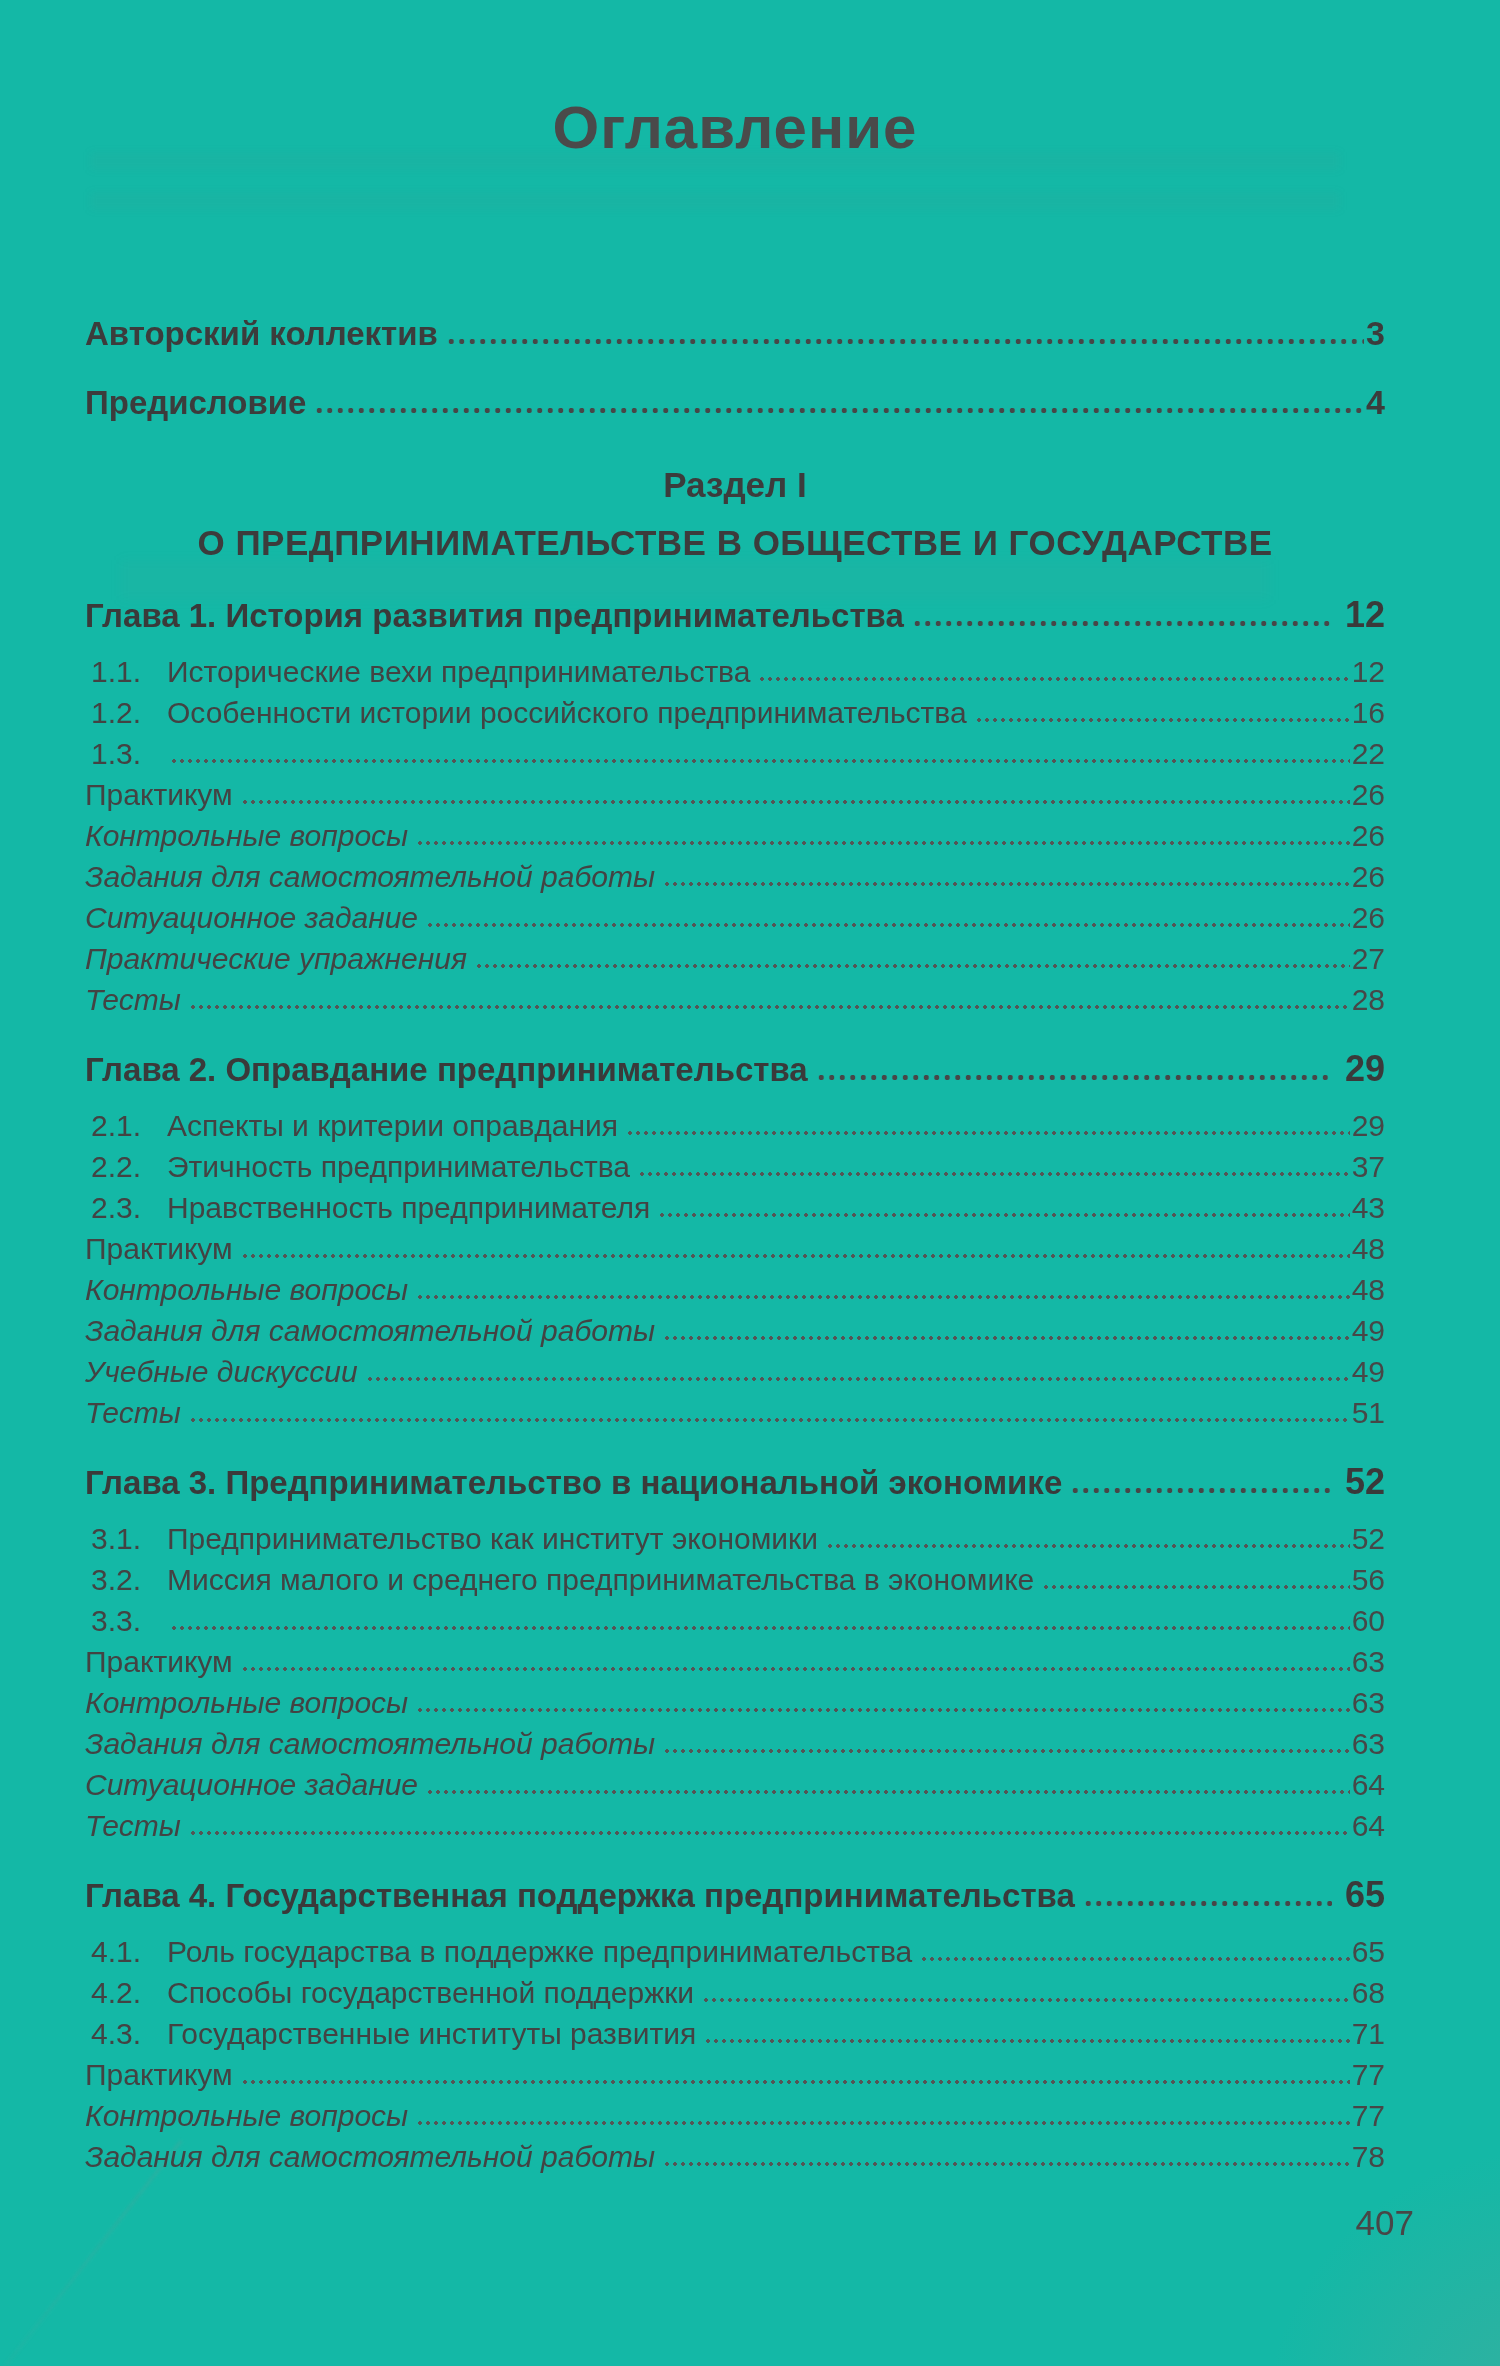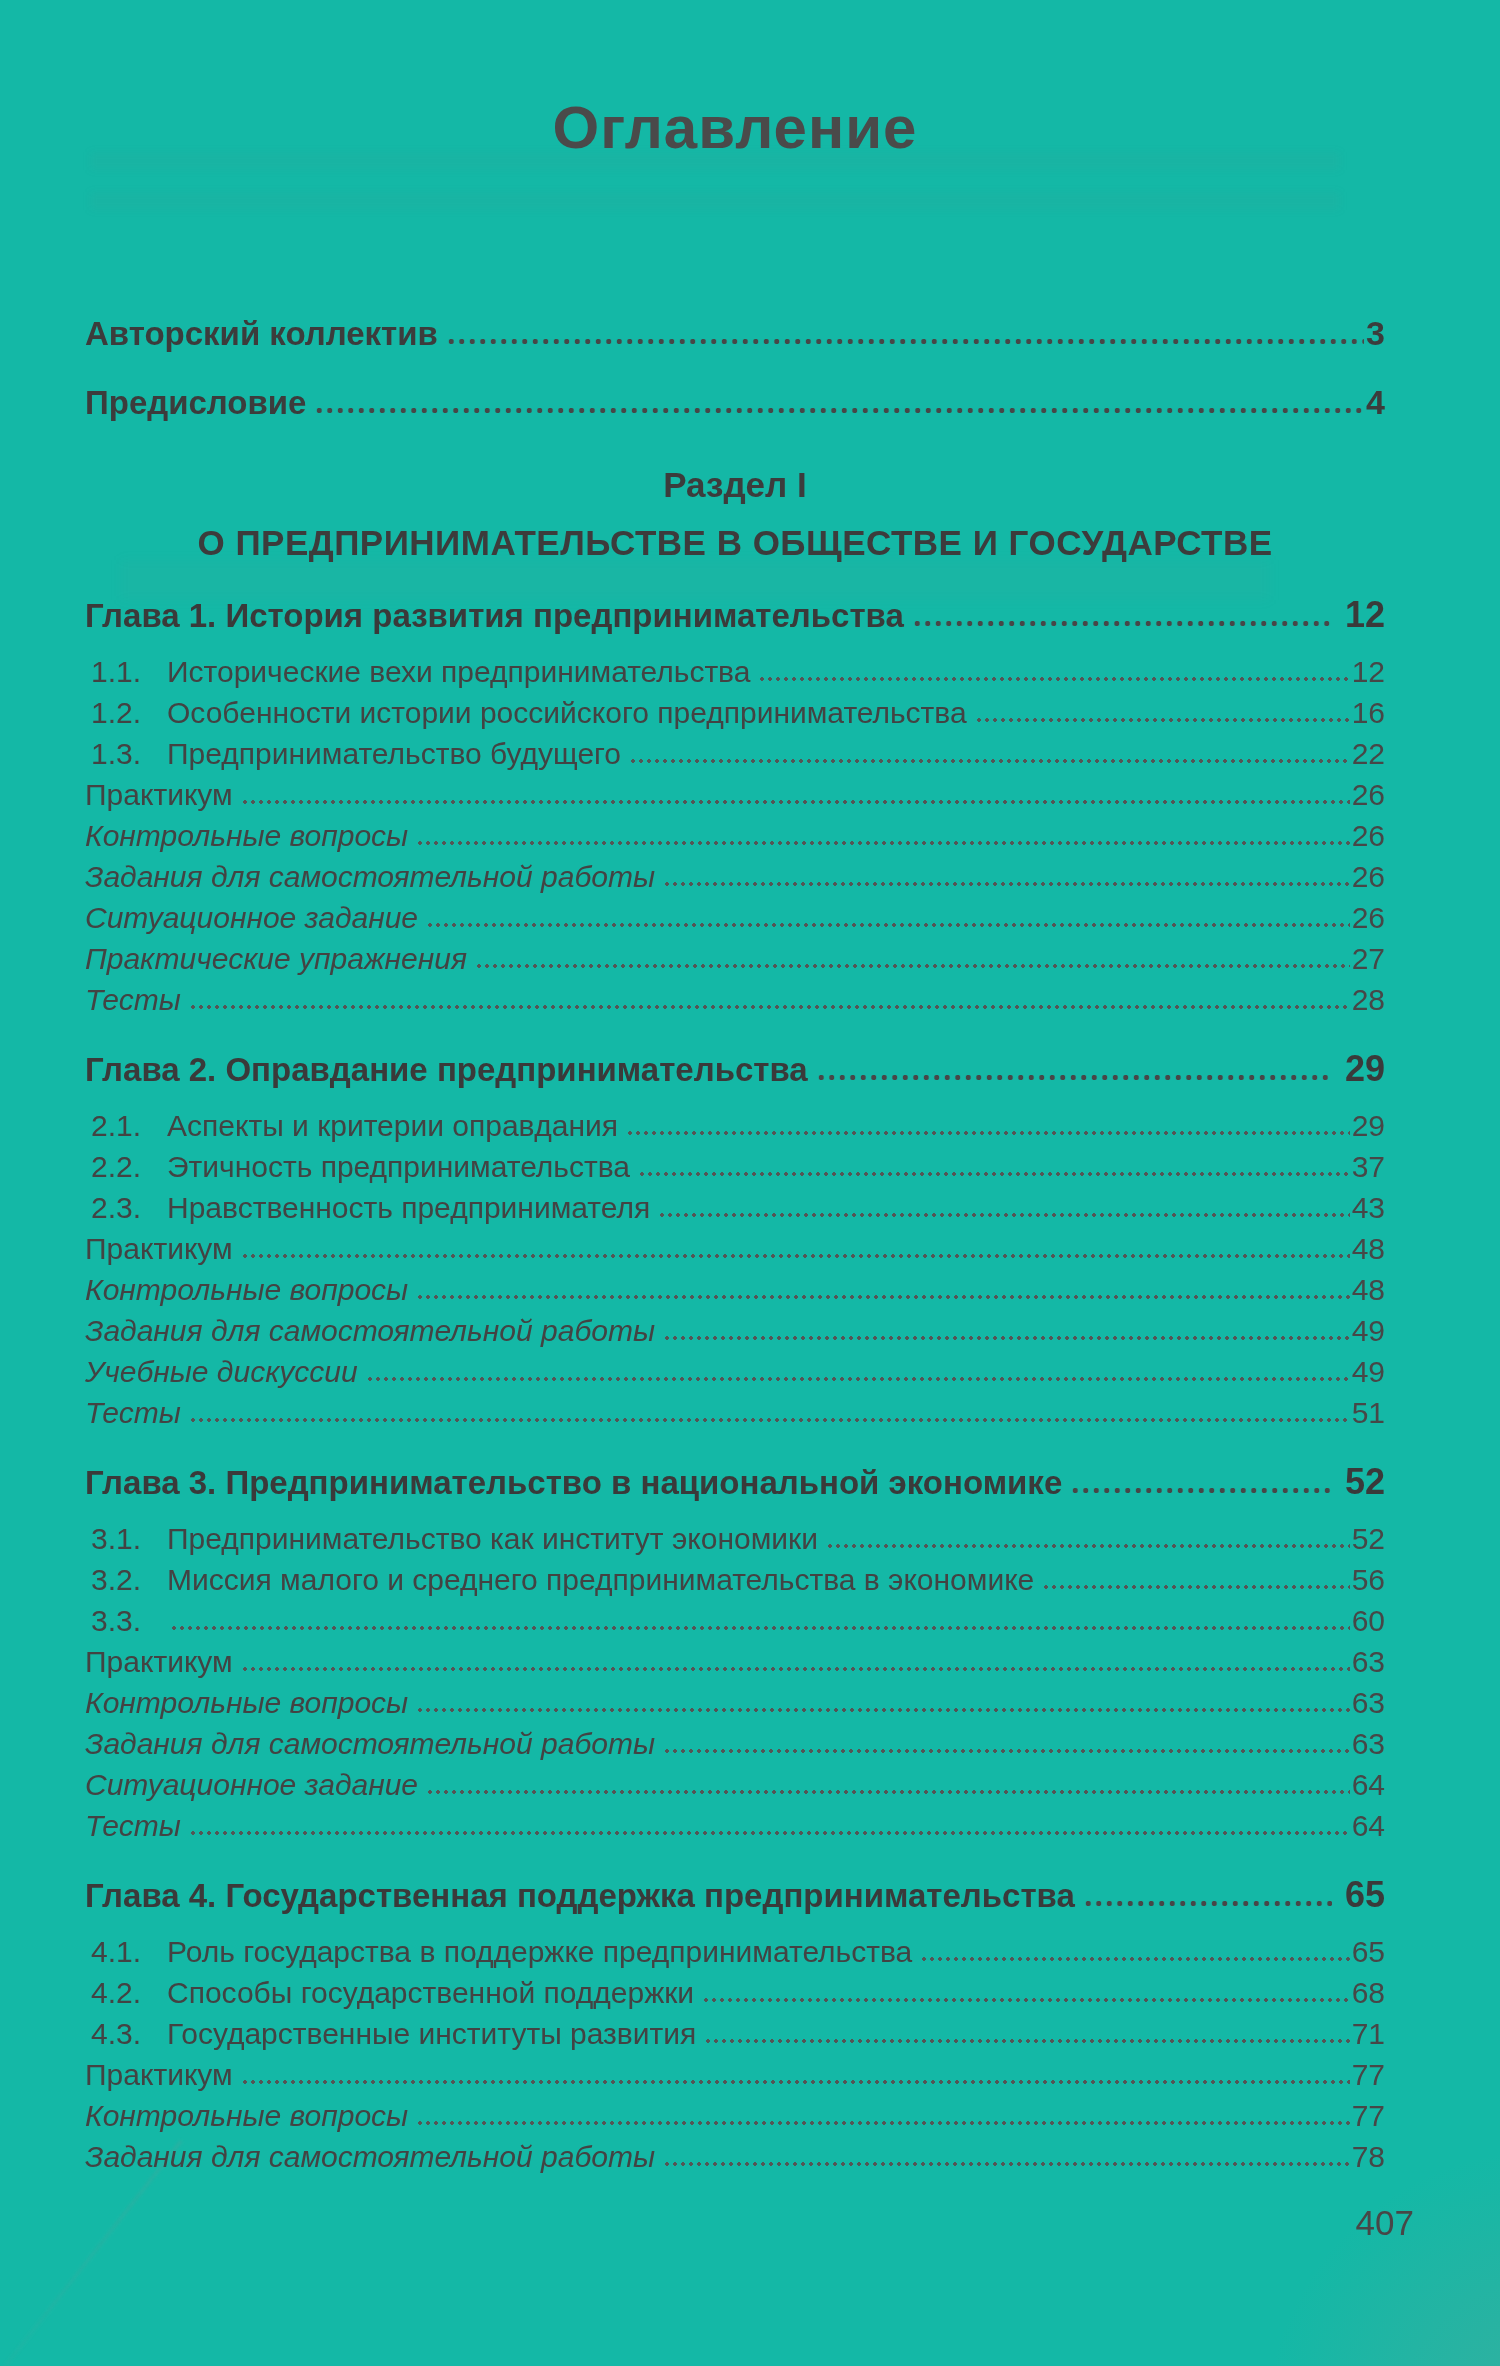"Предпринимательство будущего" span.label { html: <span>Предпринимательство будущего</span> -> none }
